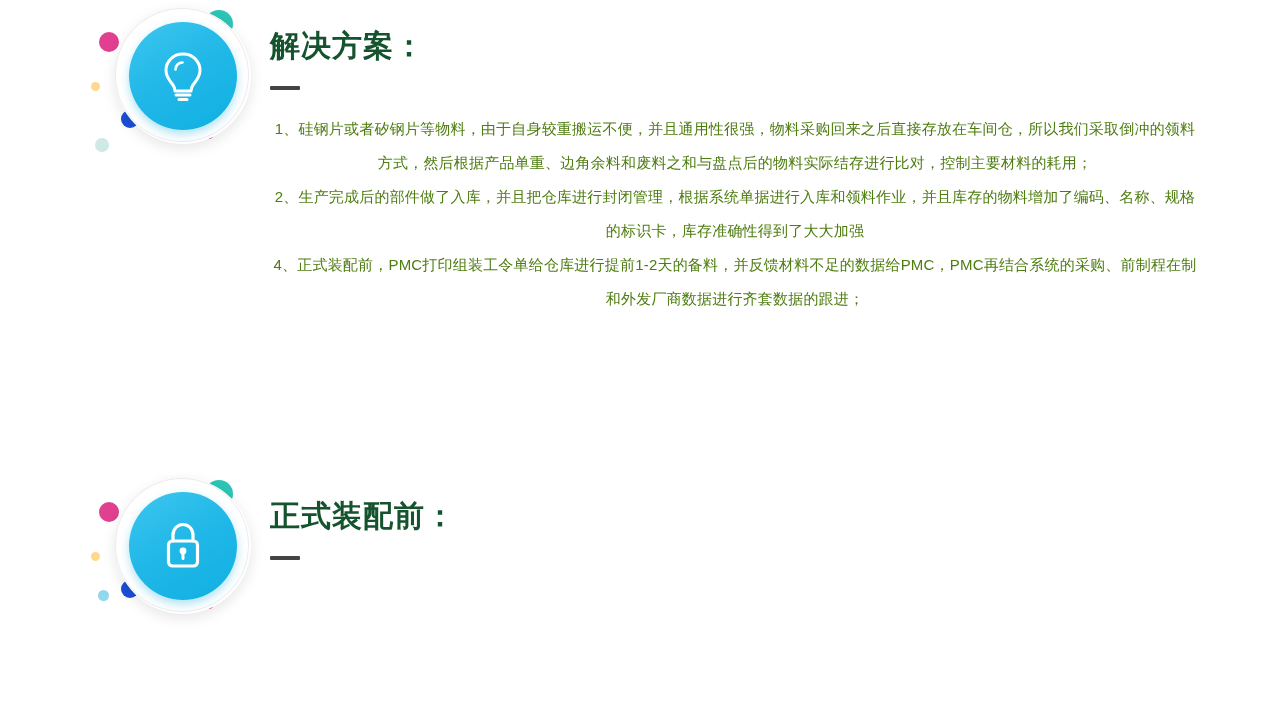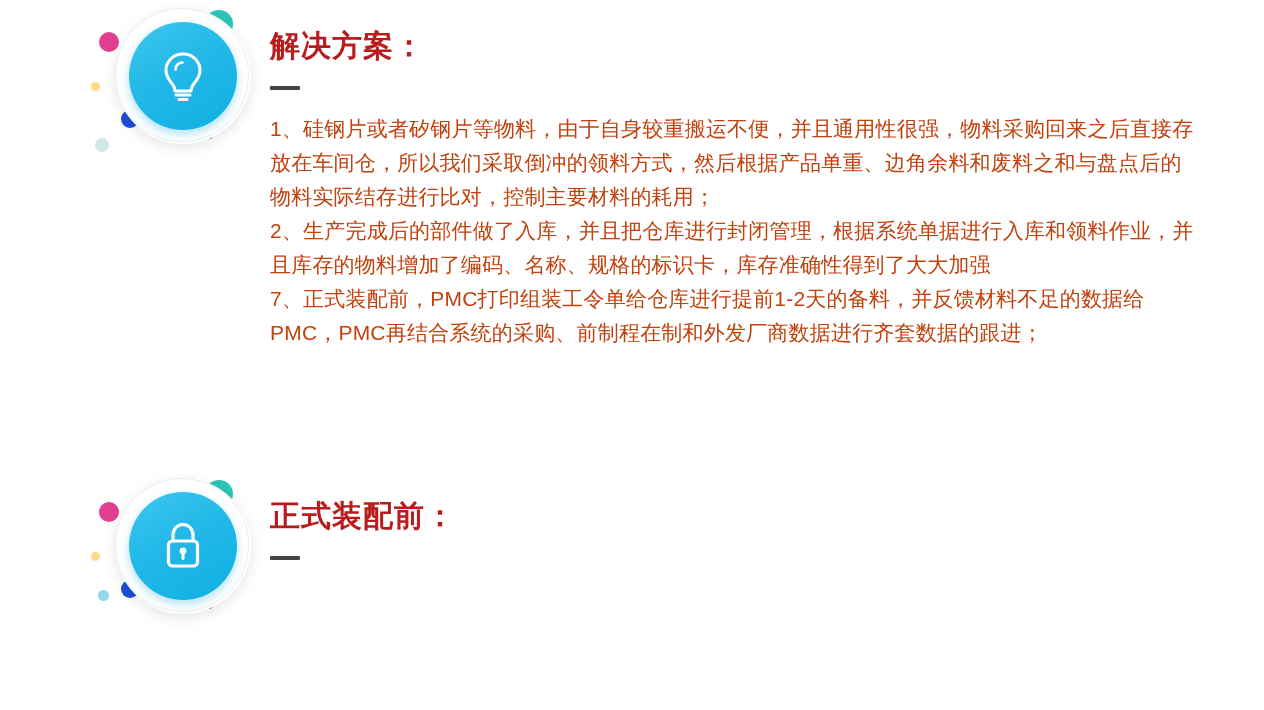"解决方案：" .heading { color: #b91c1c -> #14532d }
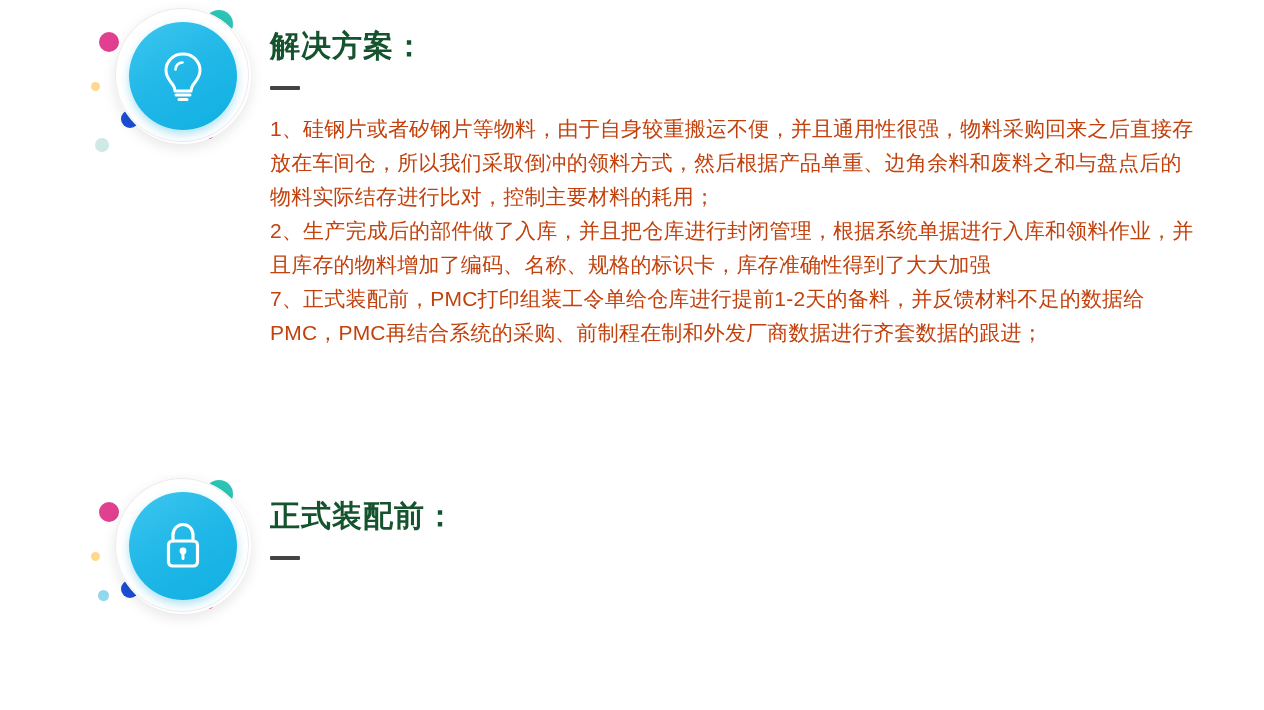"1、硅钢片或者矽钢片等物料，由于自身较重搬运不便，并且通用性很强，物料采购回来之" .body-text { color: #c2410c -> #4d7c0f; font-size: 21px -> 15px; text-align: none -> center }
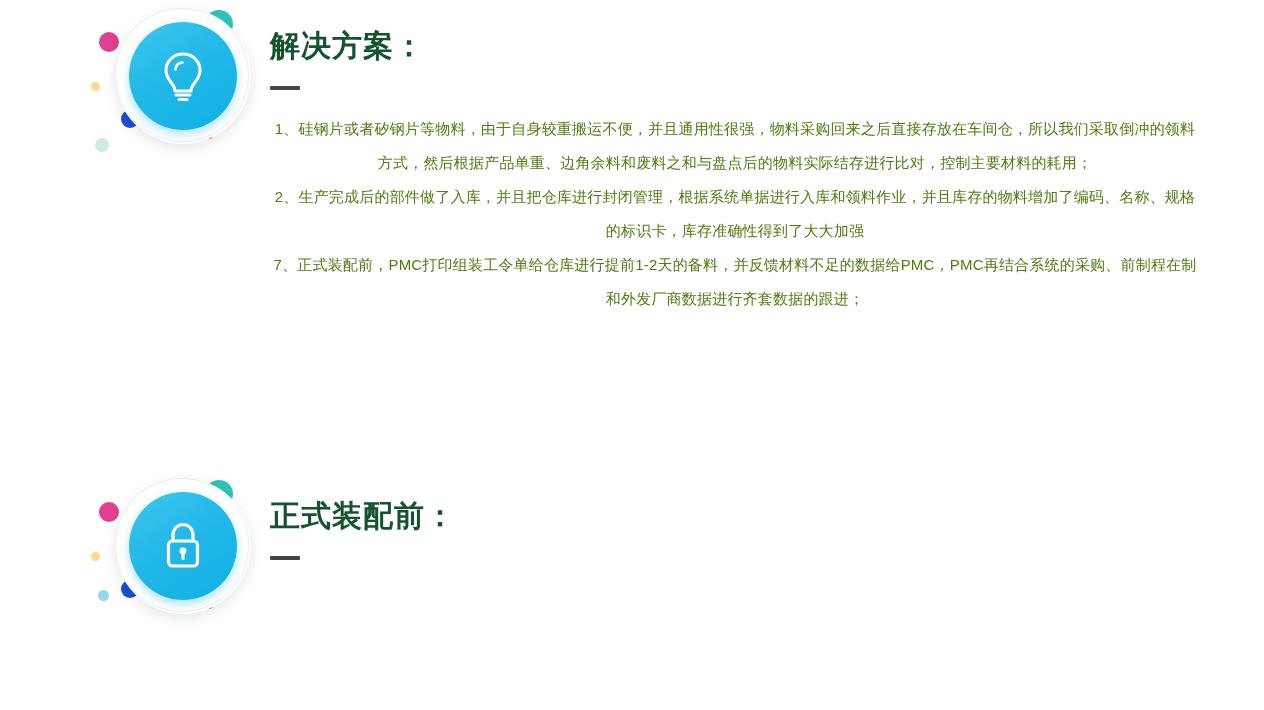"7、正式装配前，PMC打印组装工令单给仓库进行提前1-2天的备料，并反馈材料不足" p { text: 7 -> 4 }
